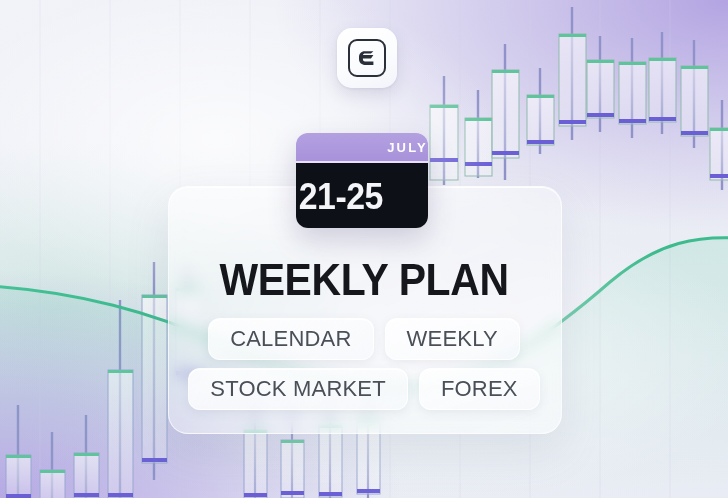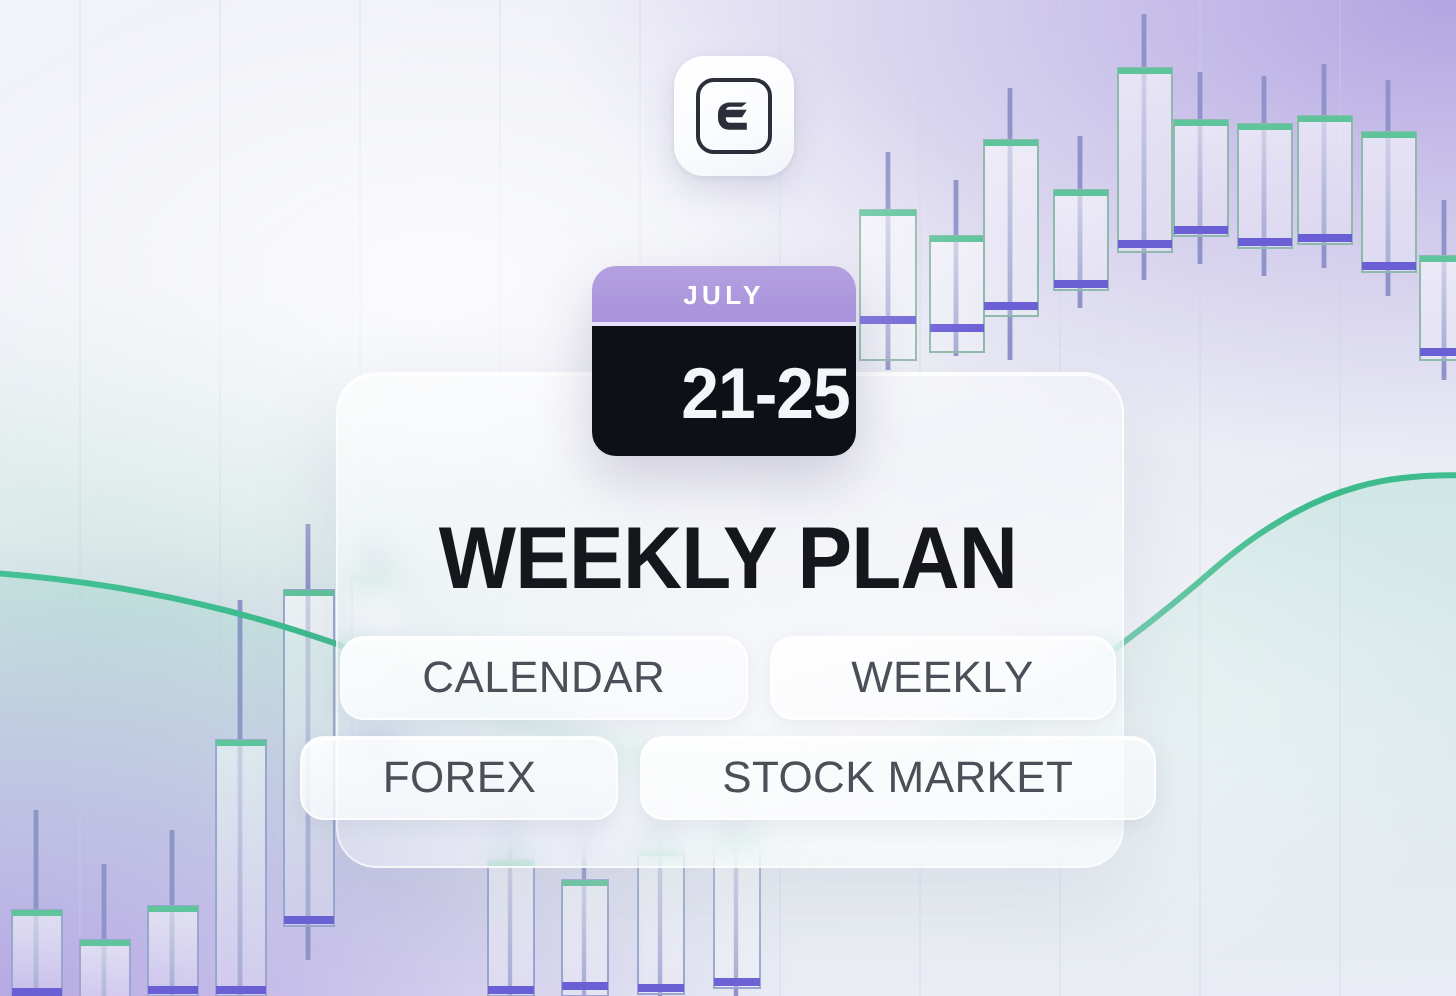"JULY" .cal-head { justify-content: center -> flex-end }
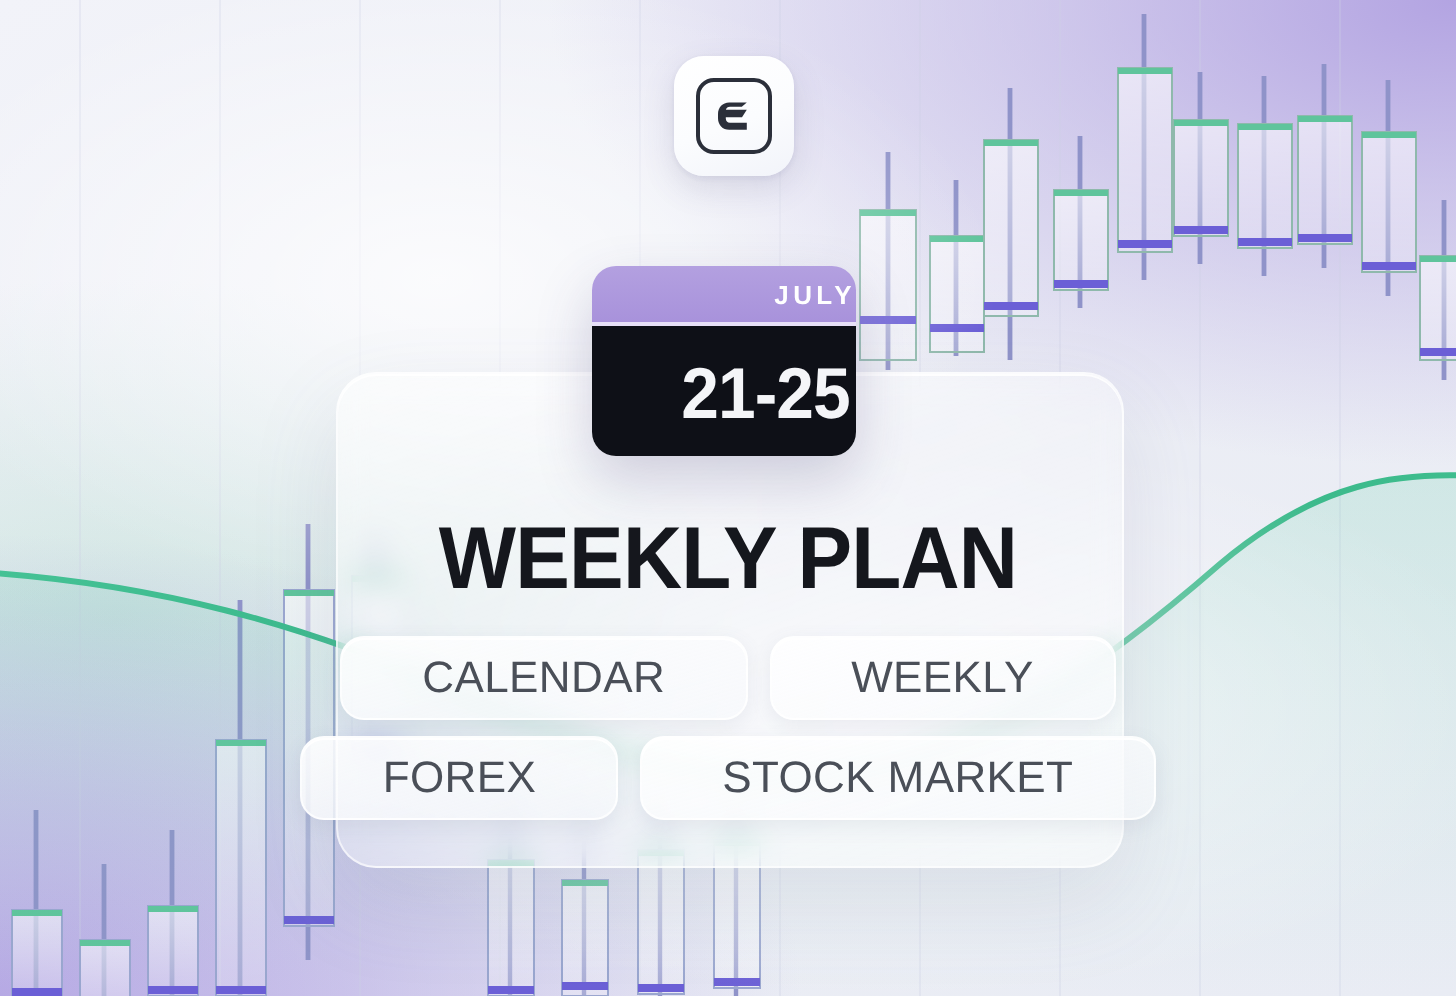"21-25" .cal-body { justify-content: flex-end -> flex-start }
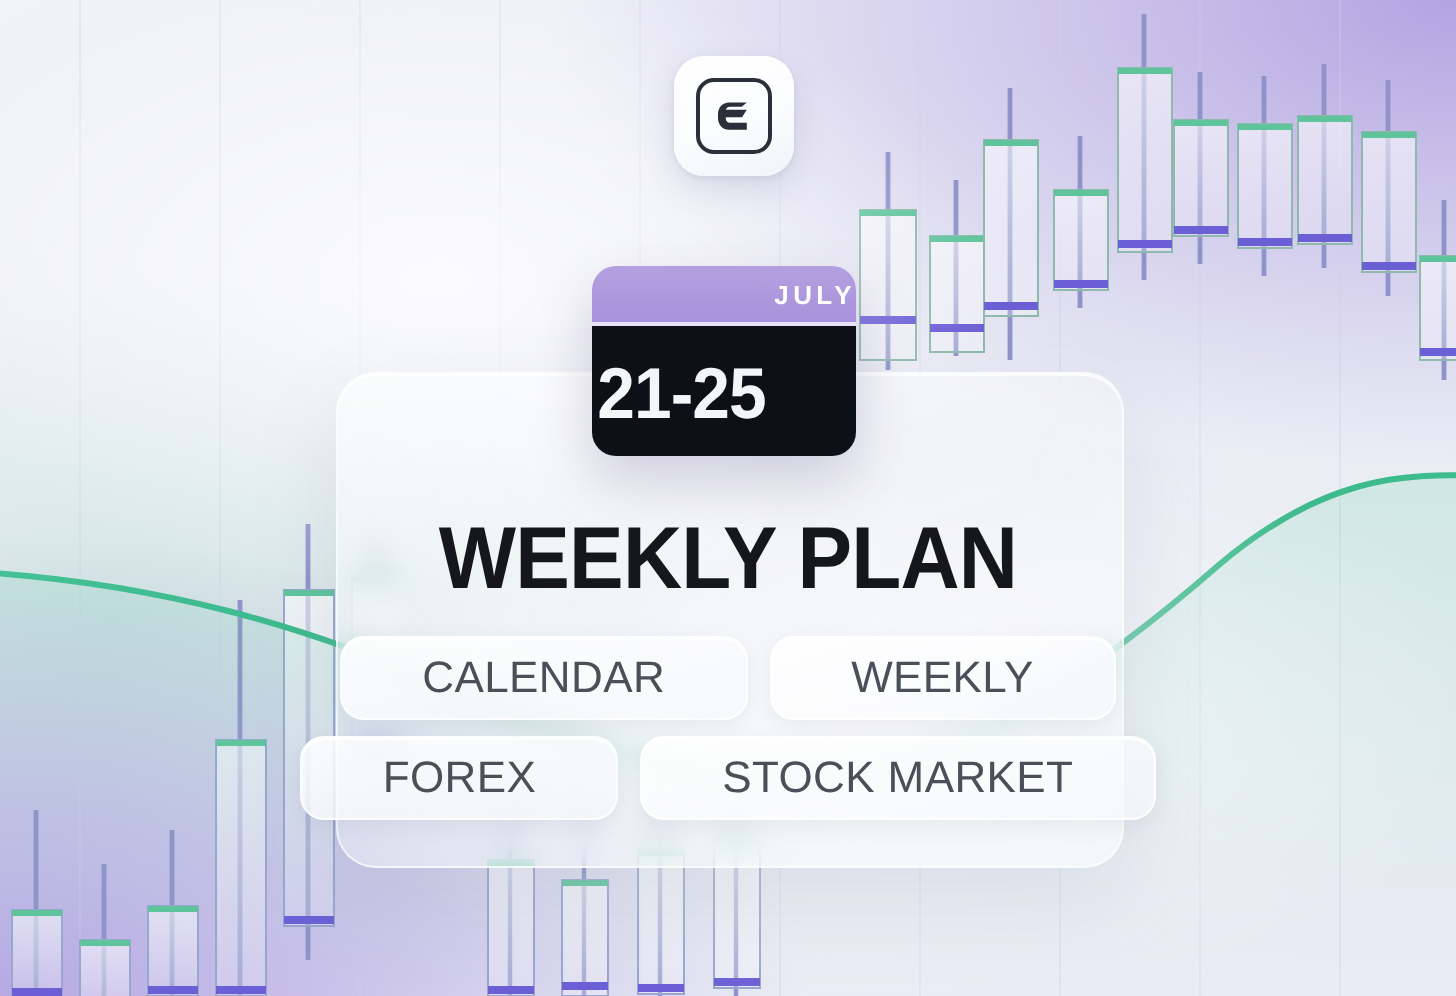"CALENDAR" .pill { padding: 0 40px -> 0 21px }
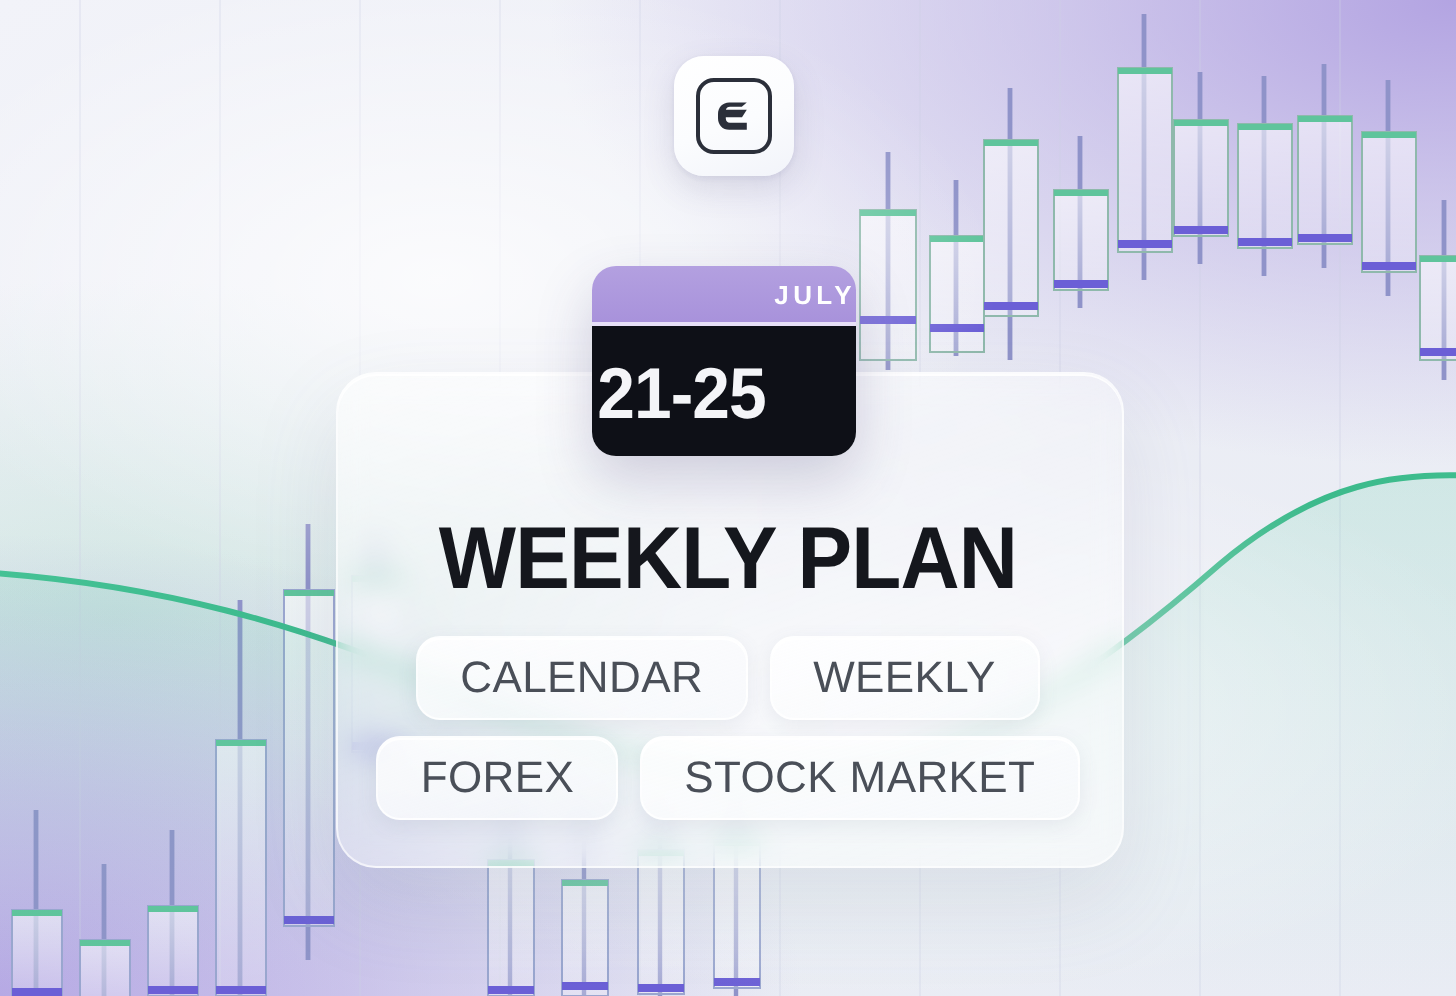"FOREX" div.pill { order: before "STOCK MARKET" -> after "STOCK MARKET" }
